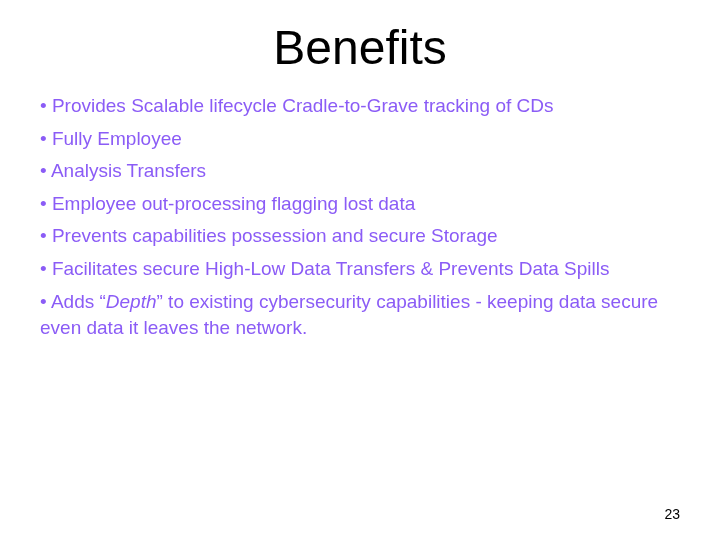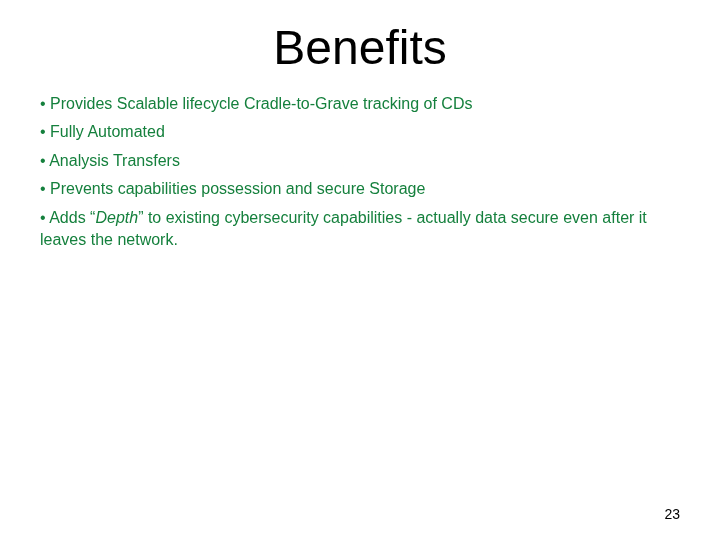"Provides Scalable lifecycle" .bullet-list li { color: #15803d -> #8b5cf6; font-size: 16px -> 19px }
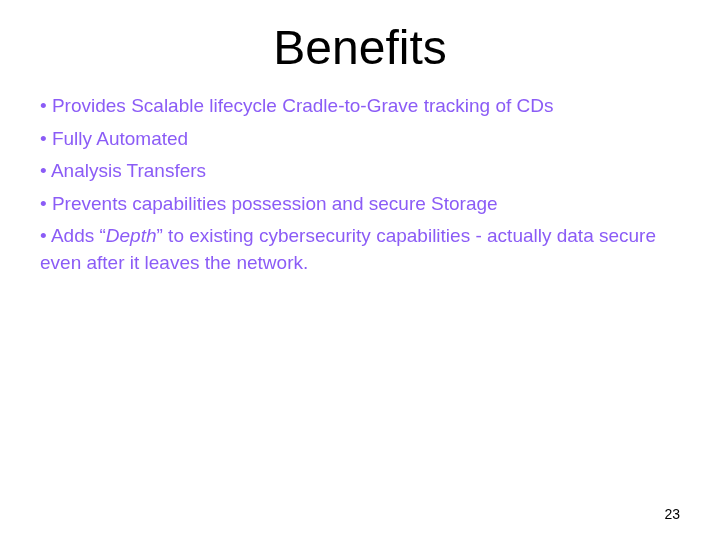"Fully Automated" span { text: Automated -> Employee }
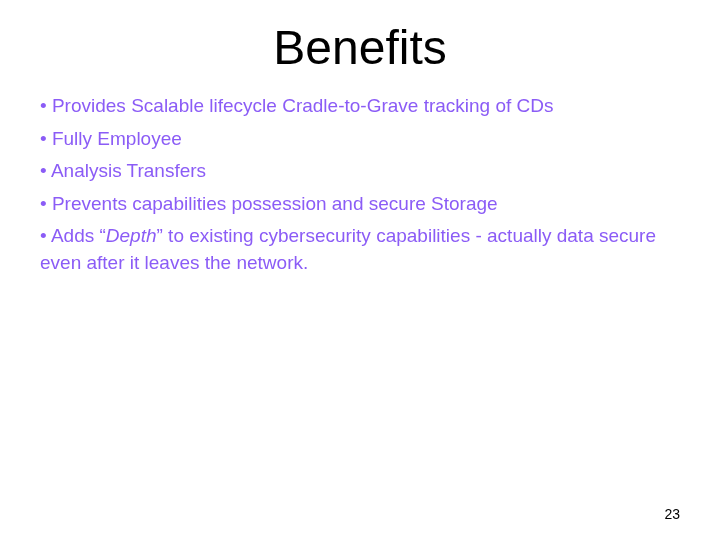"Employee out-processing flagging lost" li { html: none -> <li> <span>Employee out-processing flagging lost data</span> </li> }
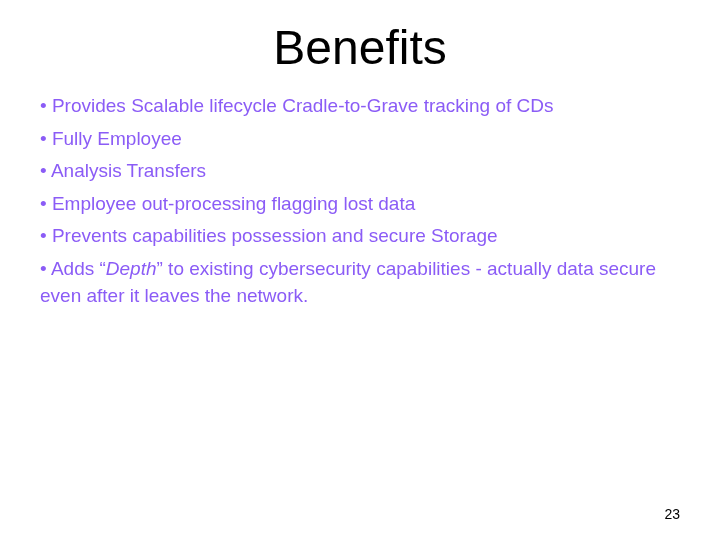"Facilitates secure High-Low Data" li { html: none -> <li> <span>Facilitates secure High-Low Data Transfers &amp; Prevents Data Spills</span> </li> }
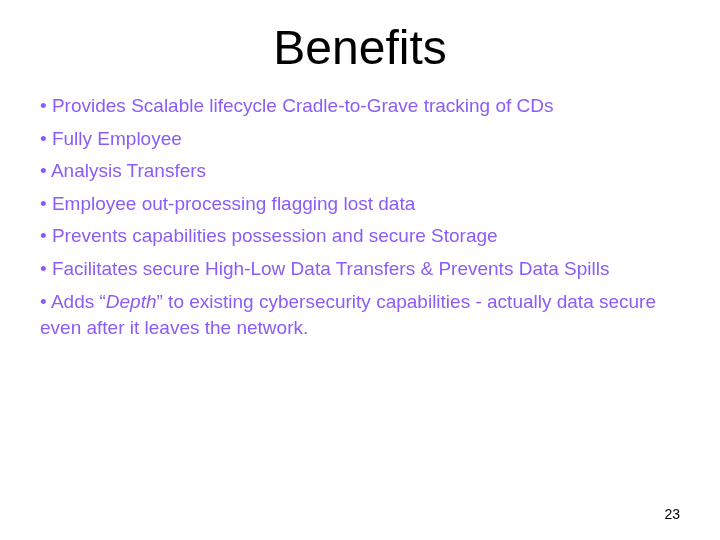"” to existing cybersecurity capabilities" span { text: actually data secure even after -> keeping data secure even data }
